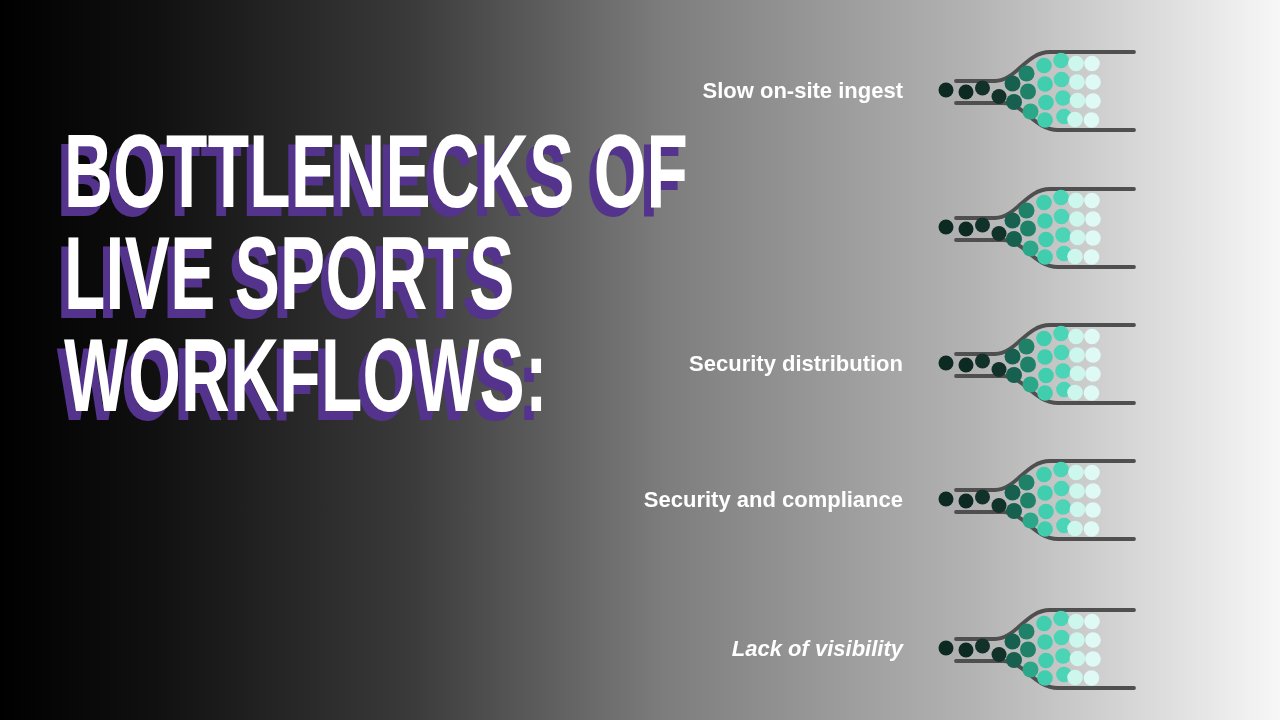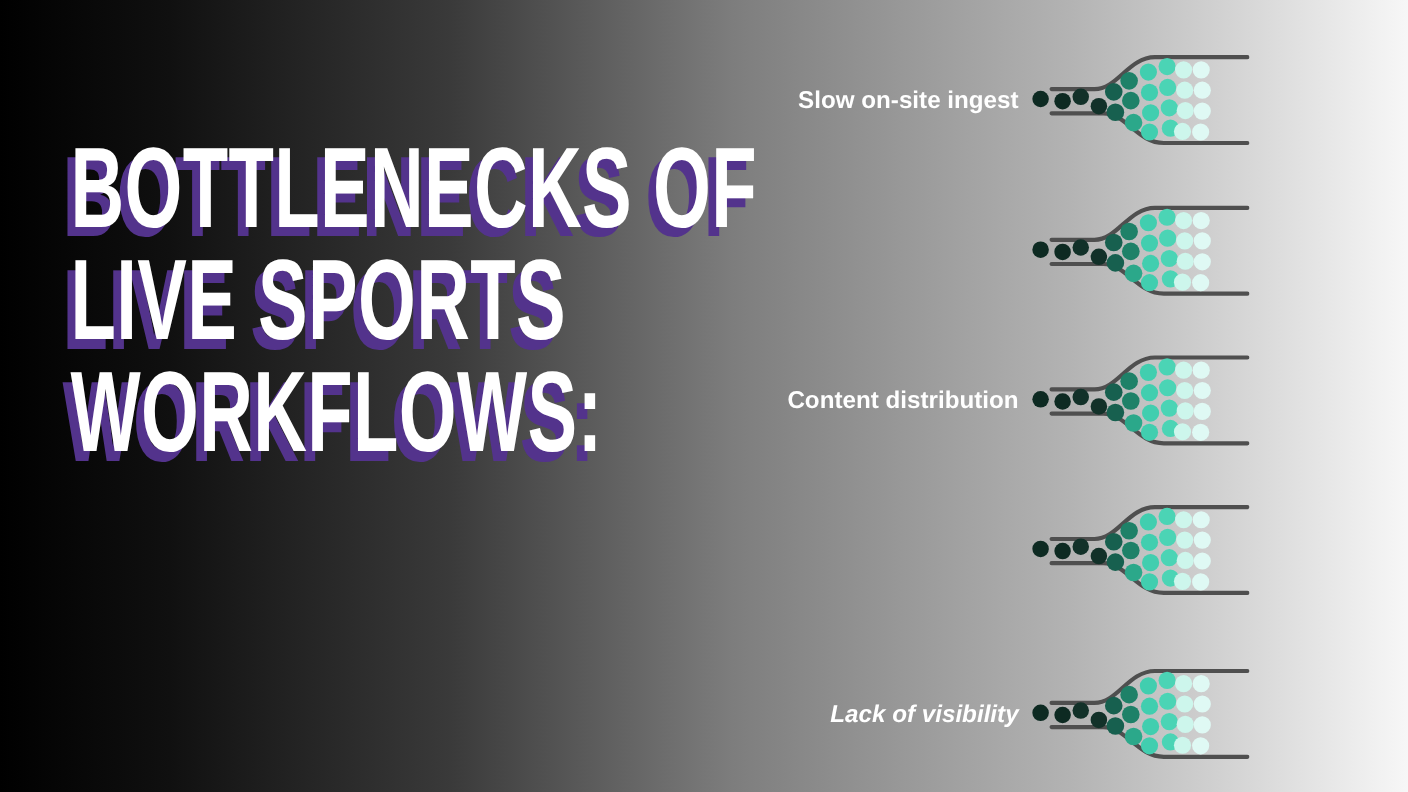"Slow on-site ingest" .row { gap: 8px -> 31px }
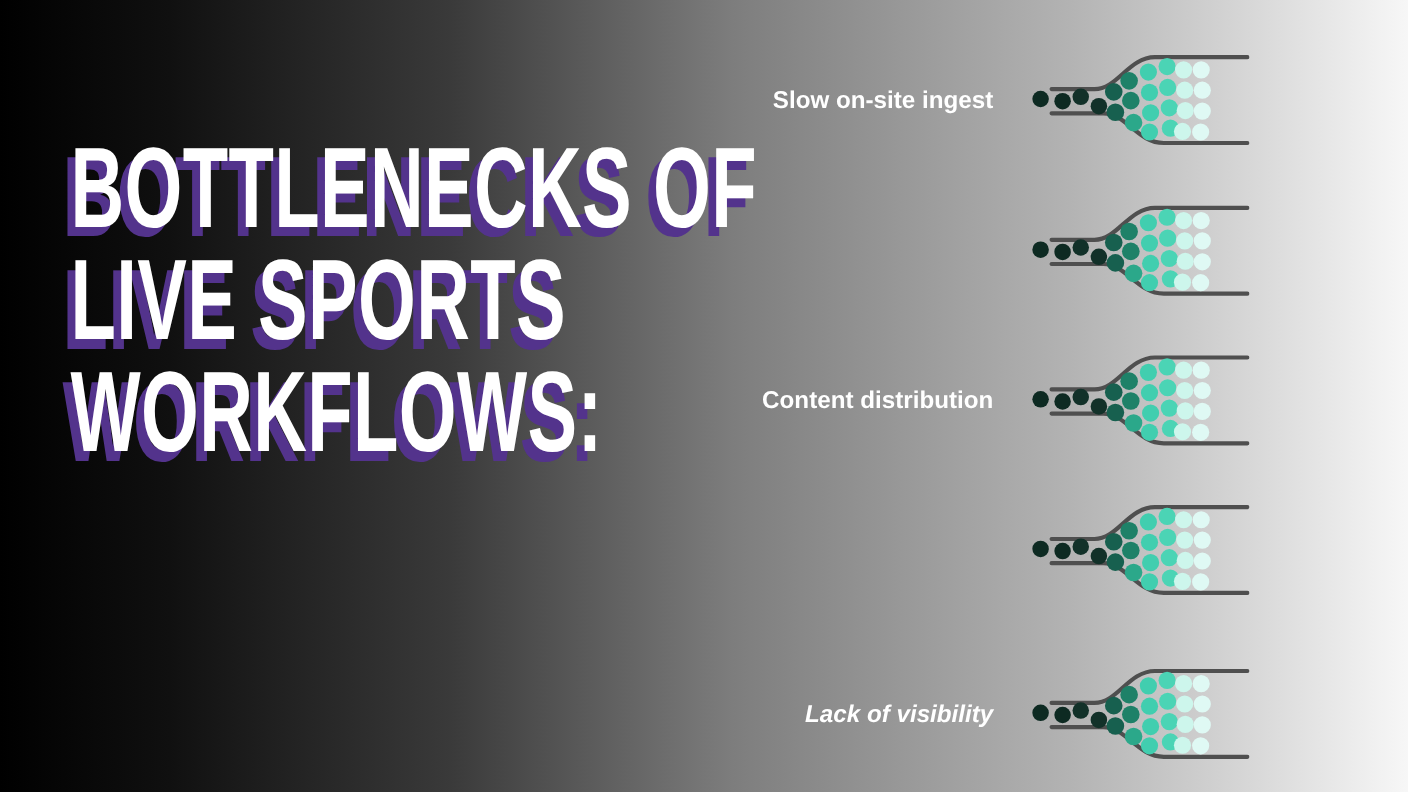"Content distribution" span.row-label { text: Content -> Security }
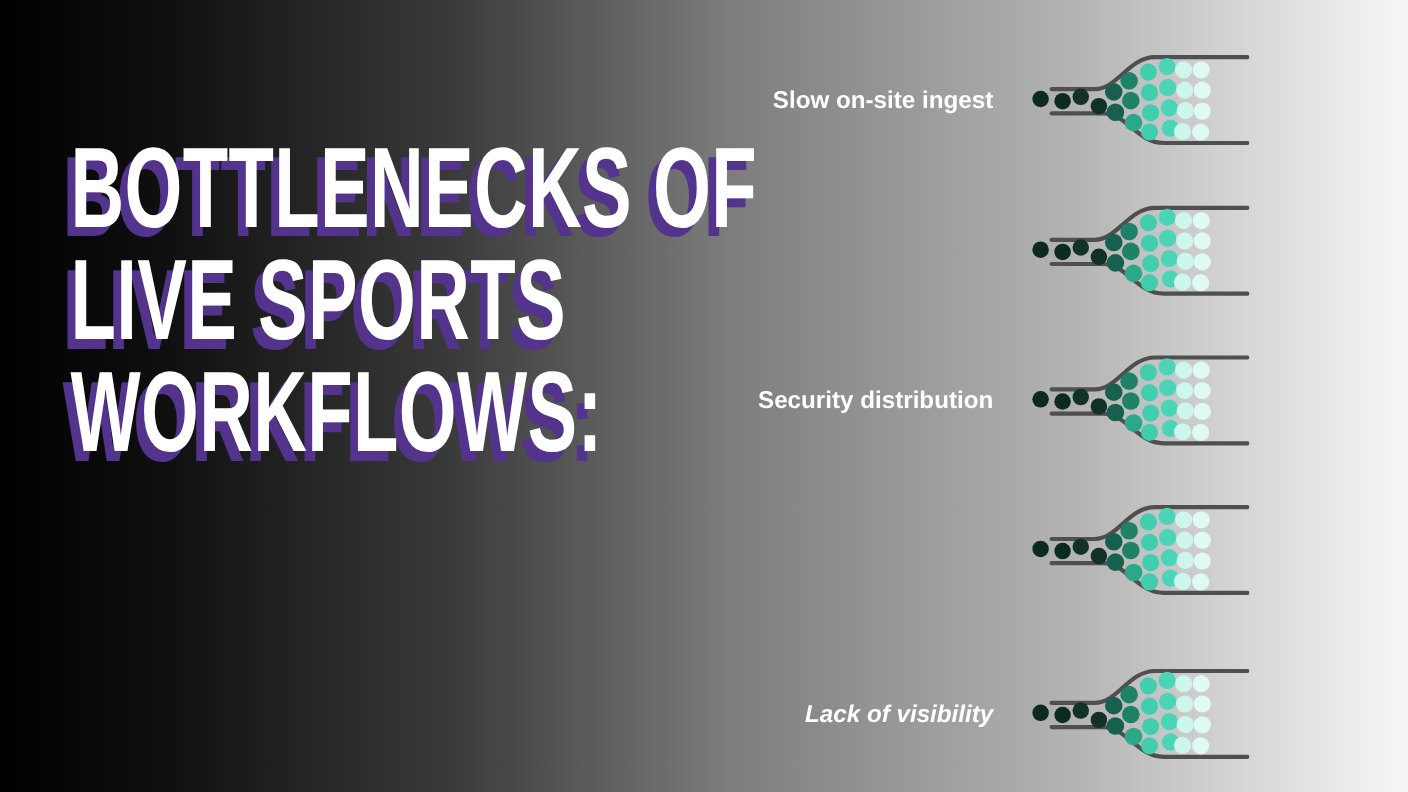"Security and compliance" span.row-label { html: none -> <span>Security and compliance</span> }
